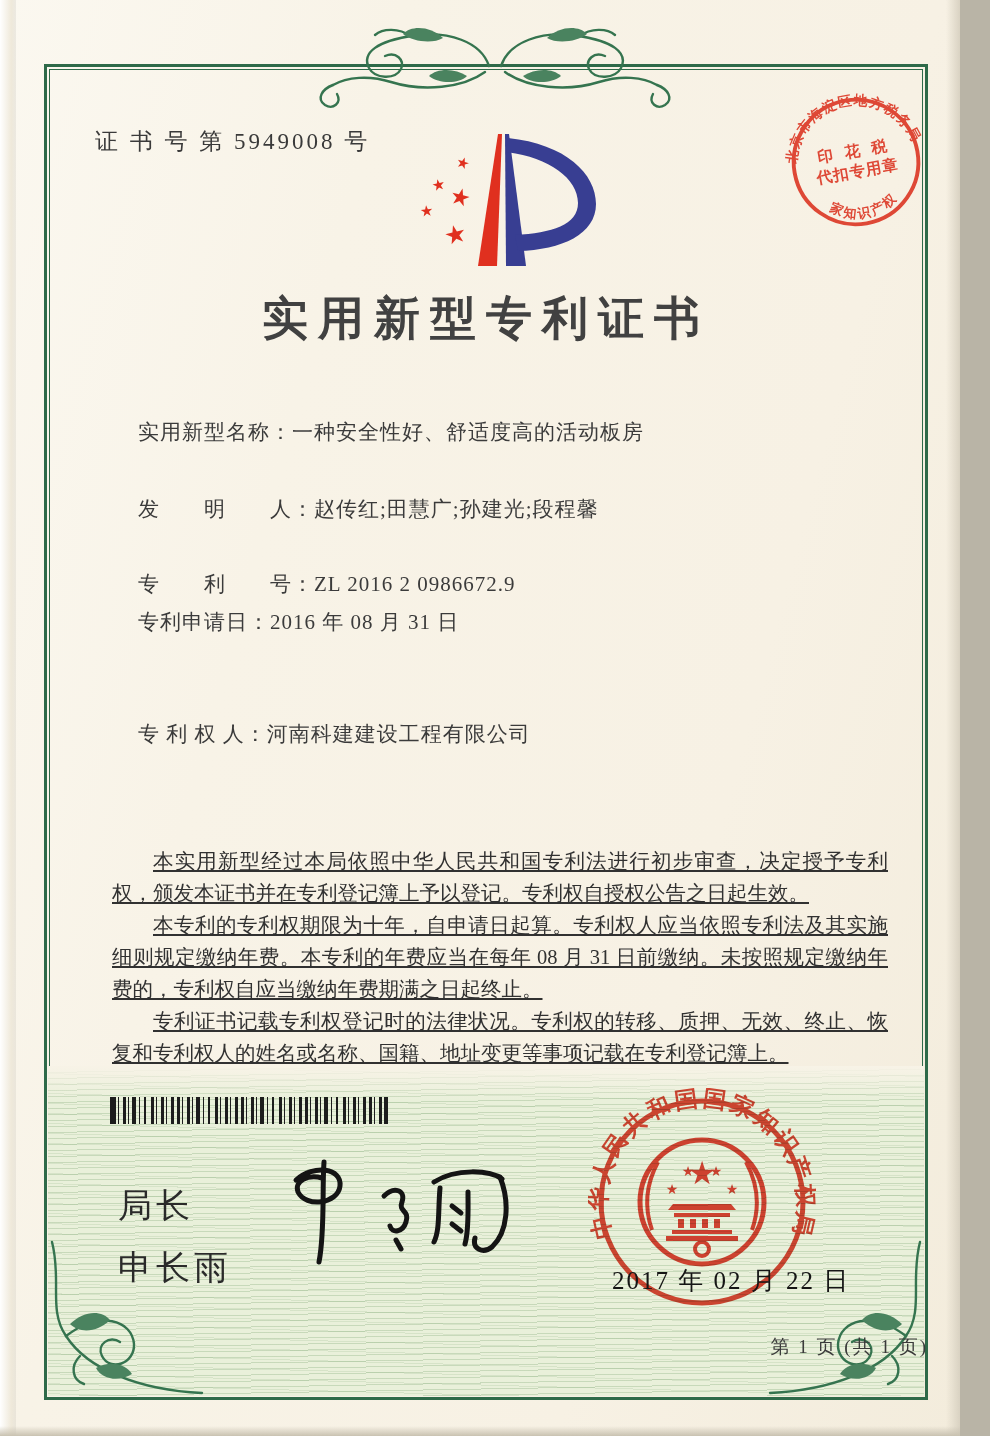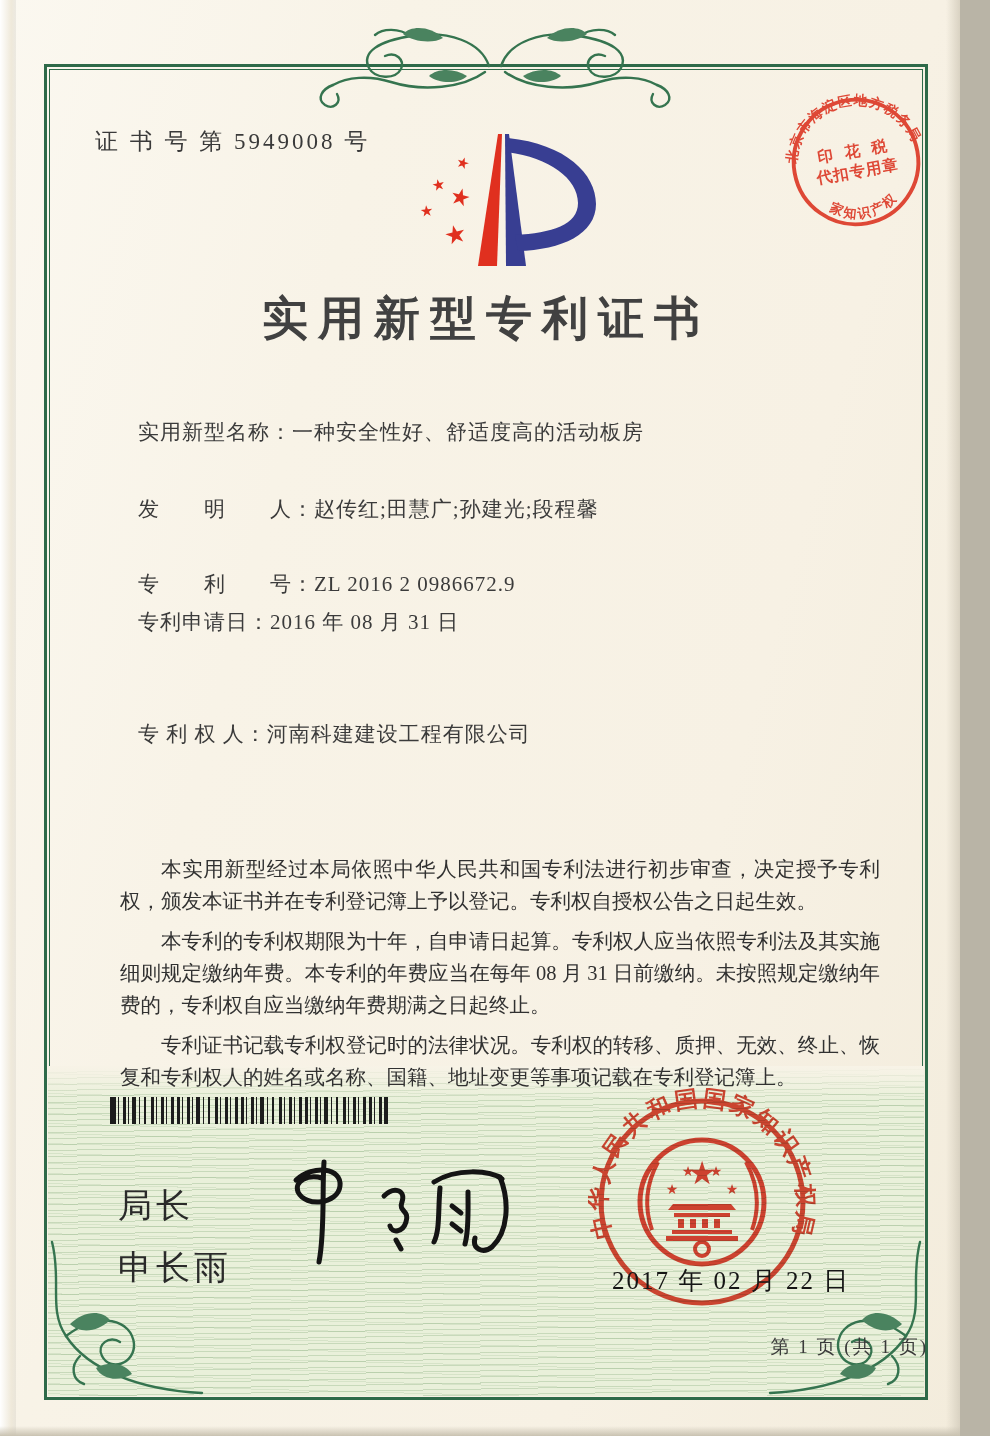"本实用新型经过本局依照中华人民共和国专利法进行初步审查，决定授予专利权，颁发本证" .paras p { margin: 8px -> 0; text-decoration: none -> underline }
